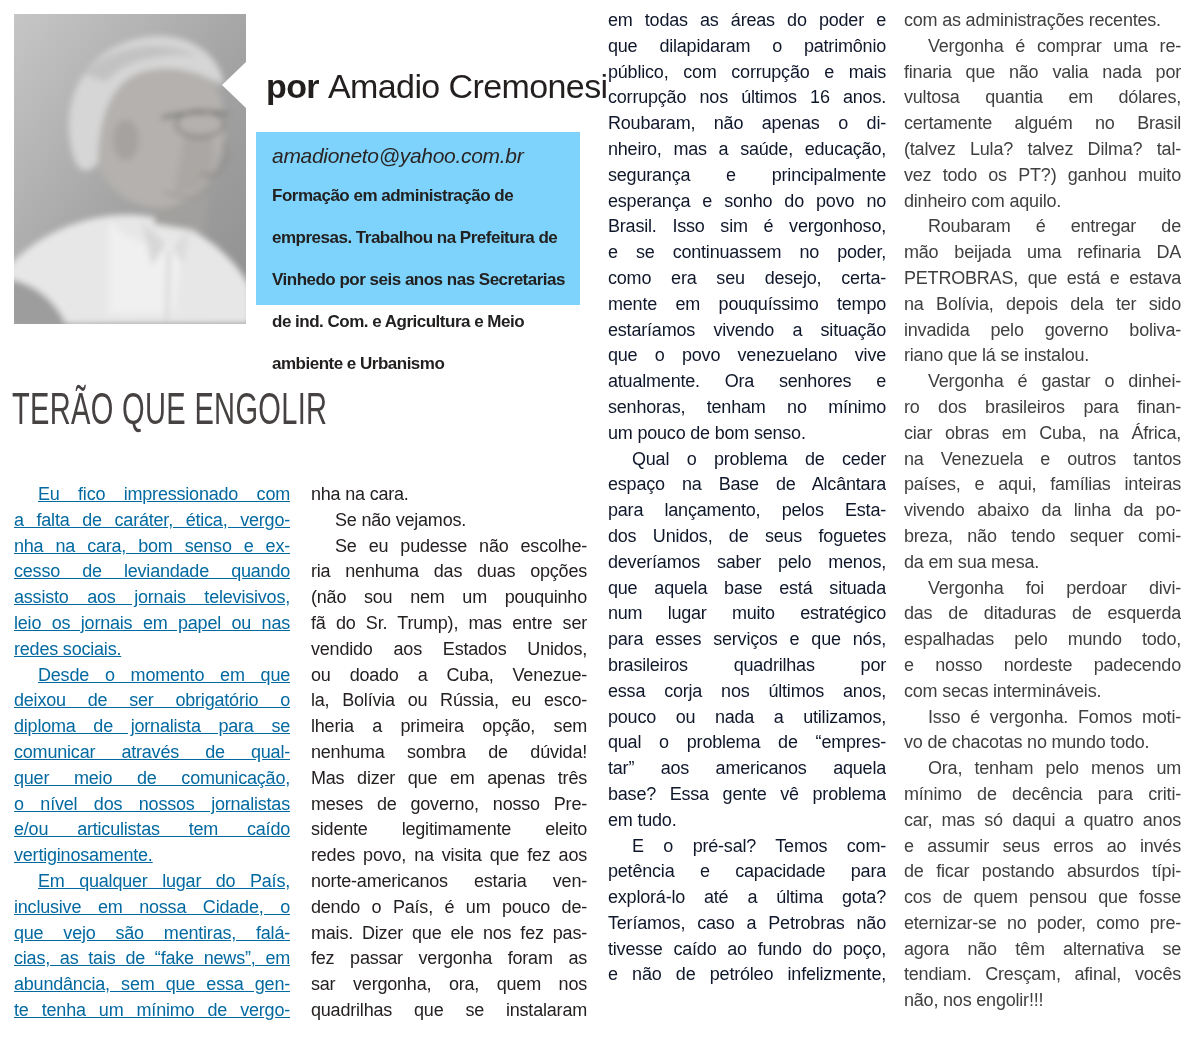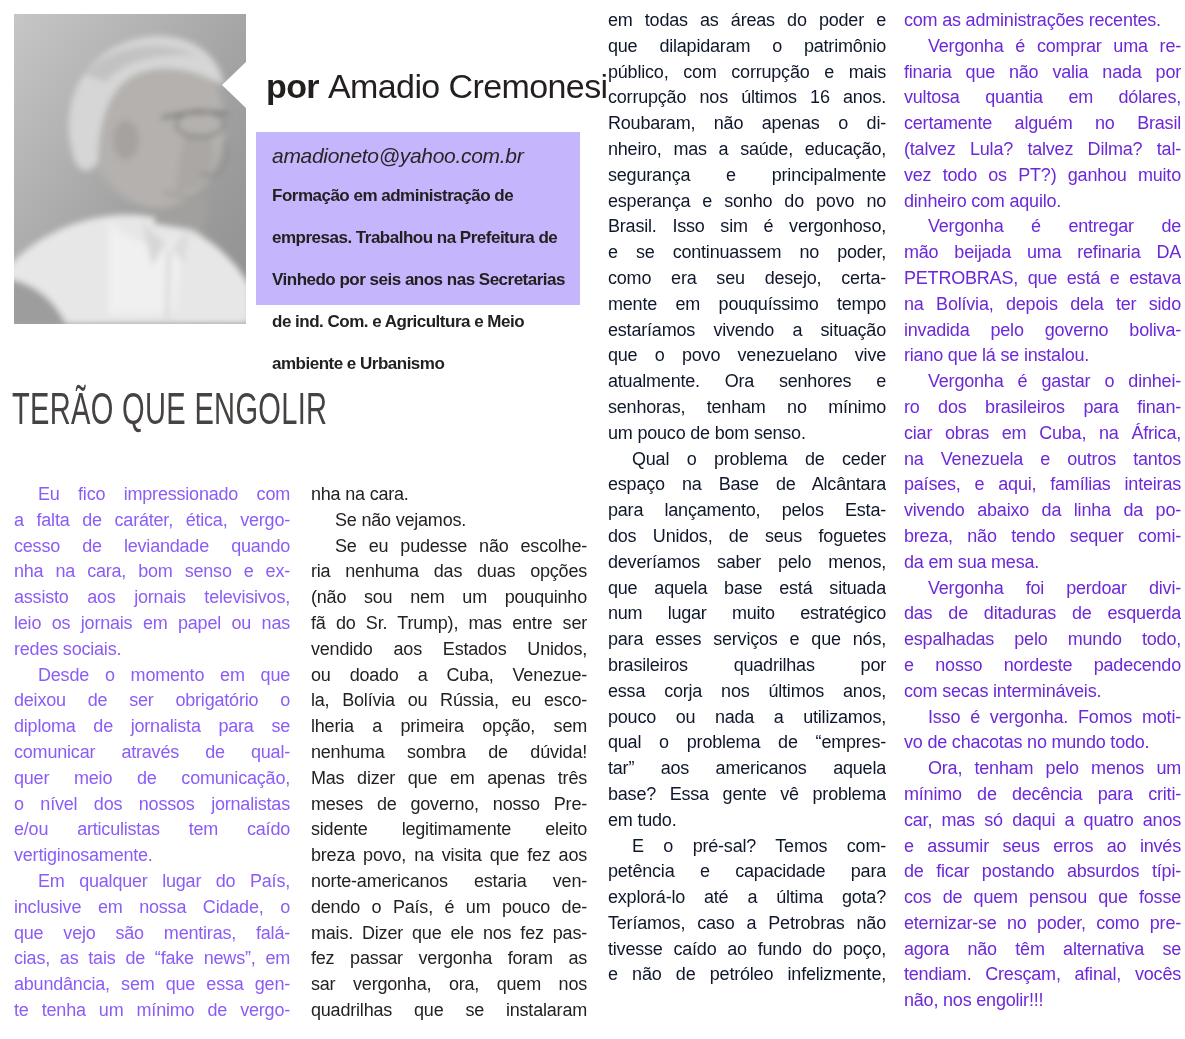"com as administrações recentes." div.col { color: #6d28d9 -> #404040 }
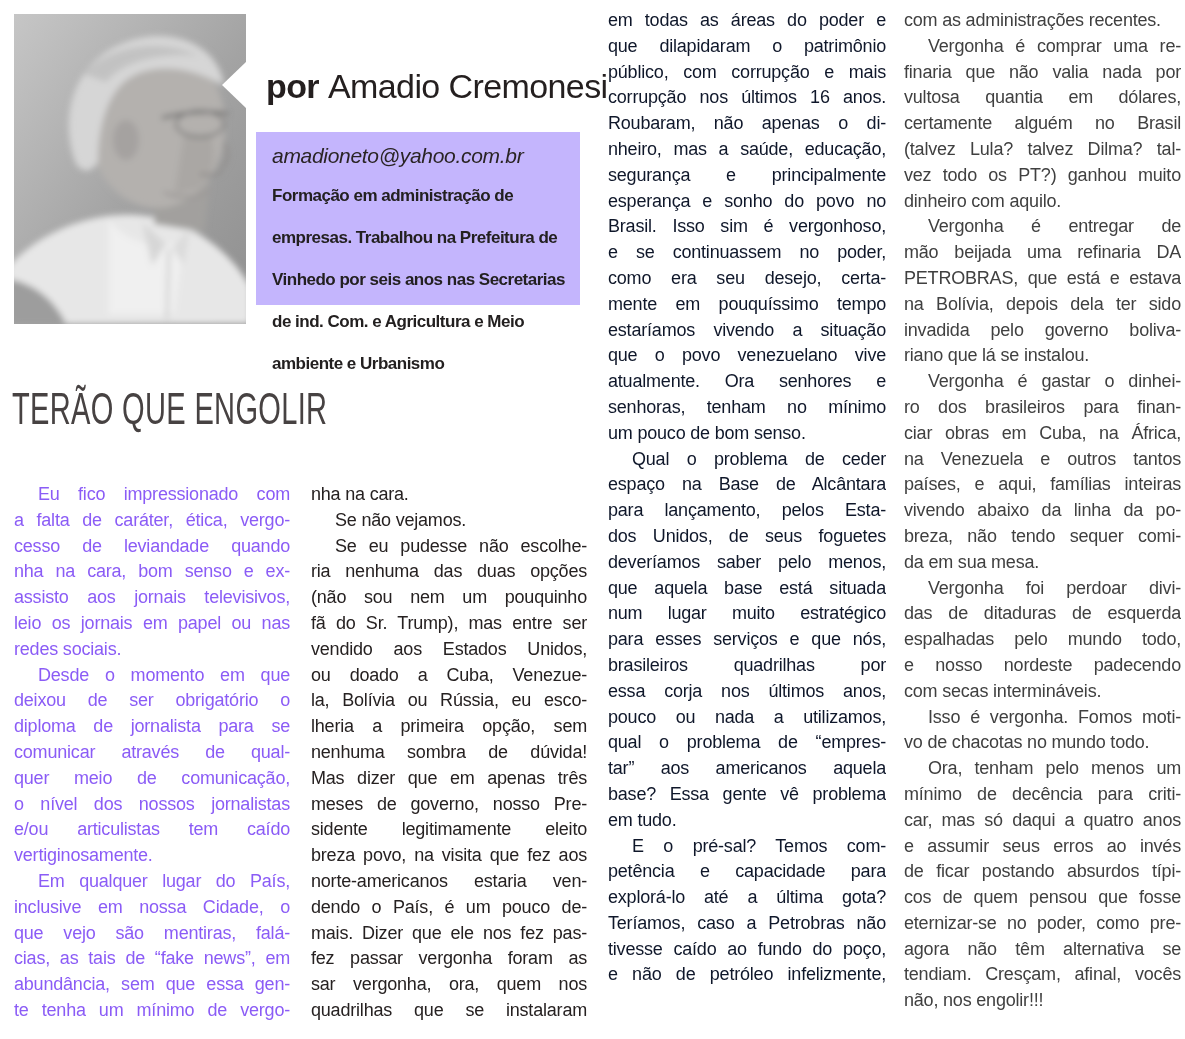"amadioneto@yahoo.com.br" div.biobox { background: #c4b5fd -> #7dd3fc }
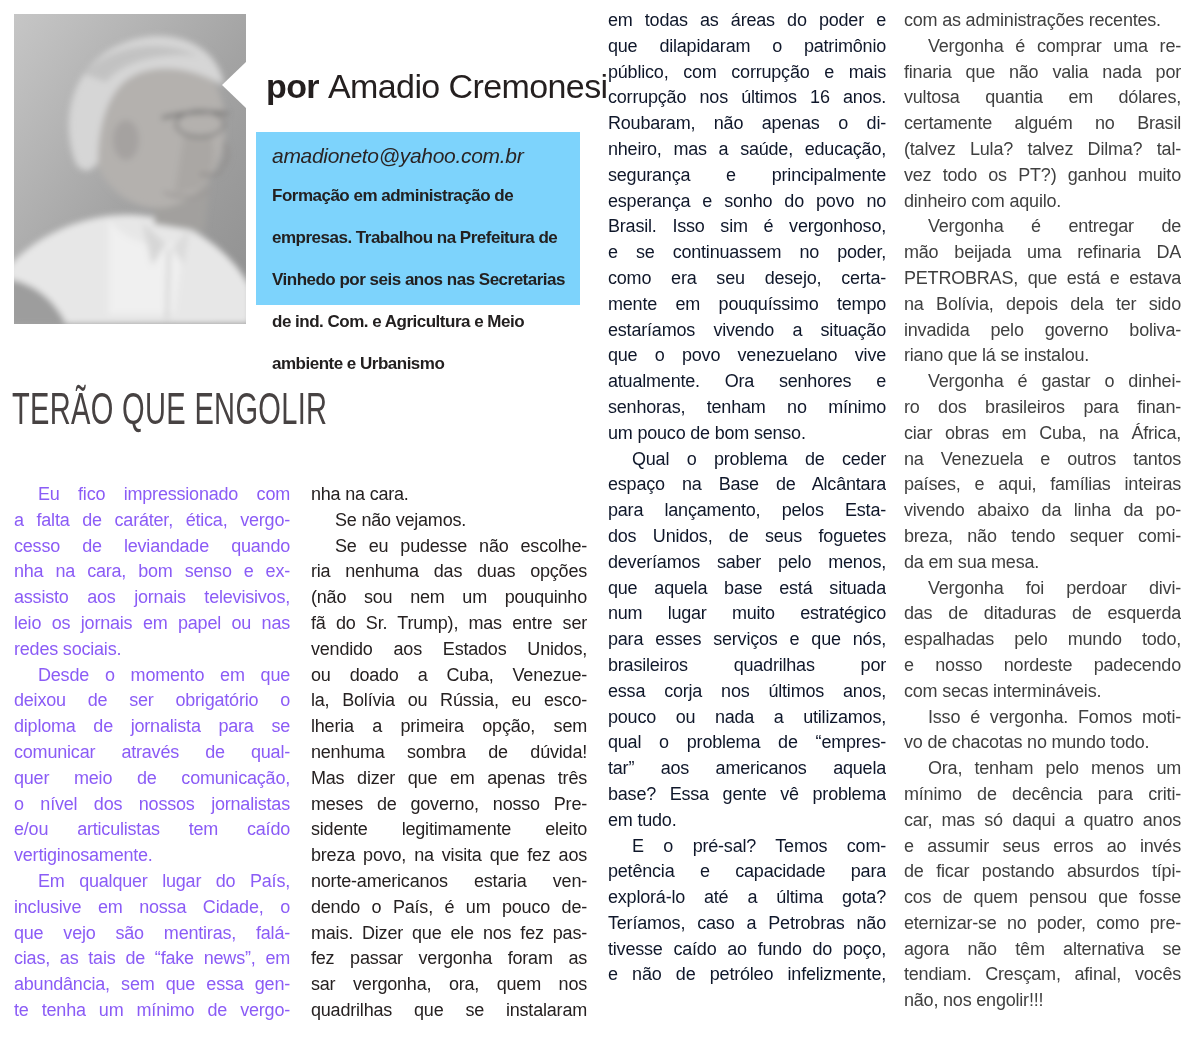"Vergonha é entregar de" div.line { text: Vergonha -> Roubaram }
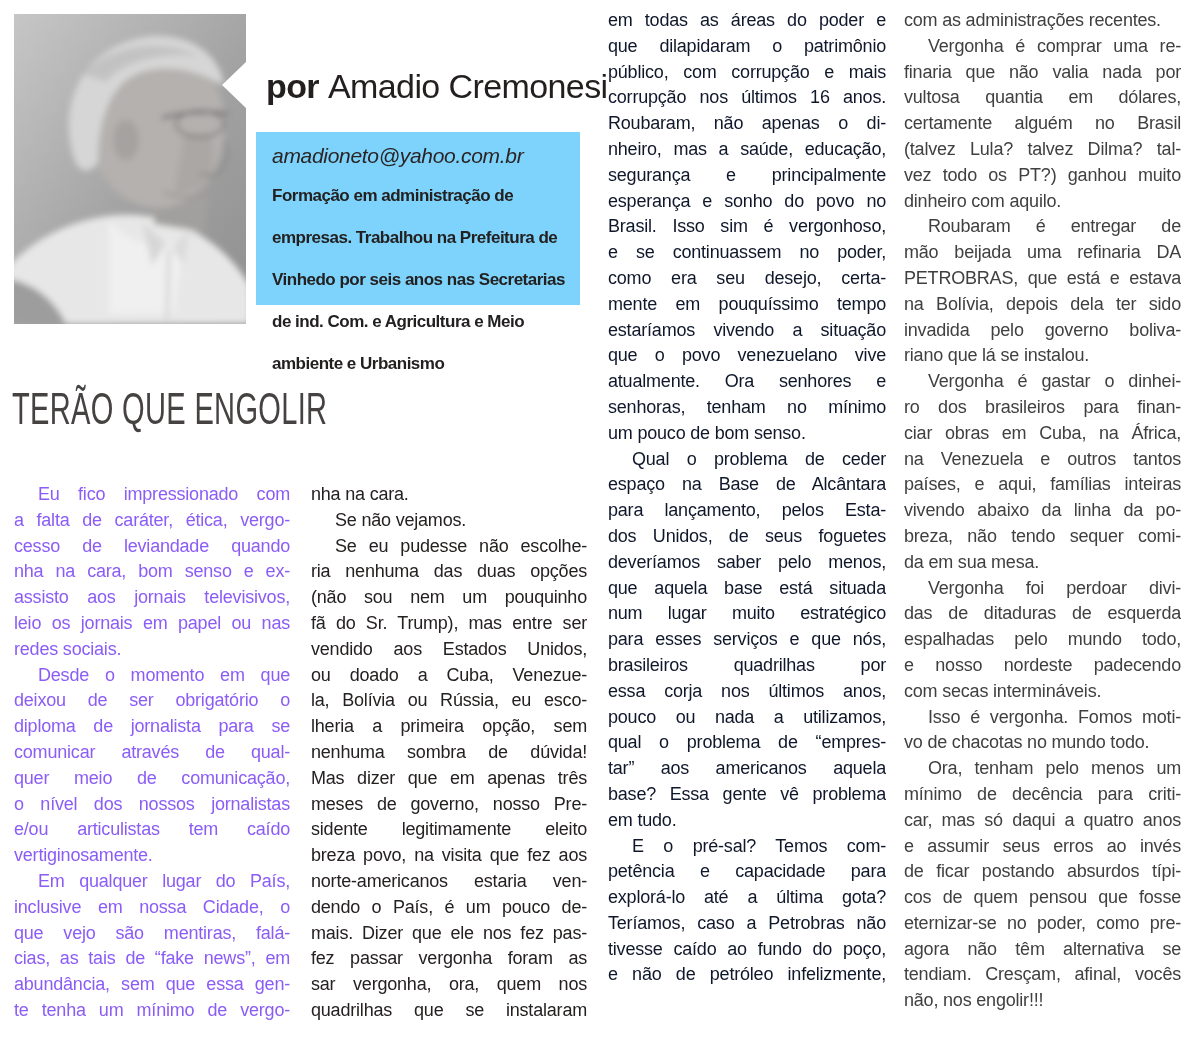"Eu fico impressionado com" div.col { color: #8b5cf6 -> #0369a1; text-decoration: none -> underline }
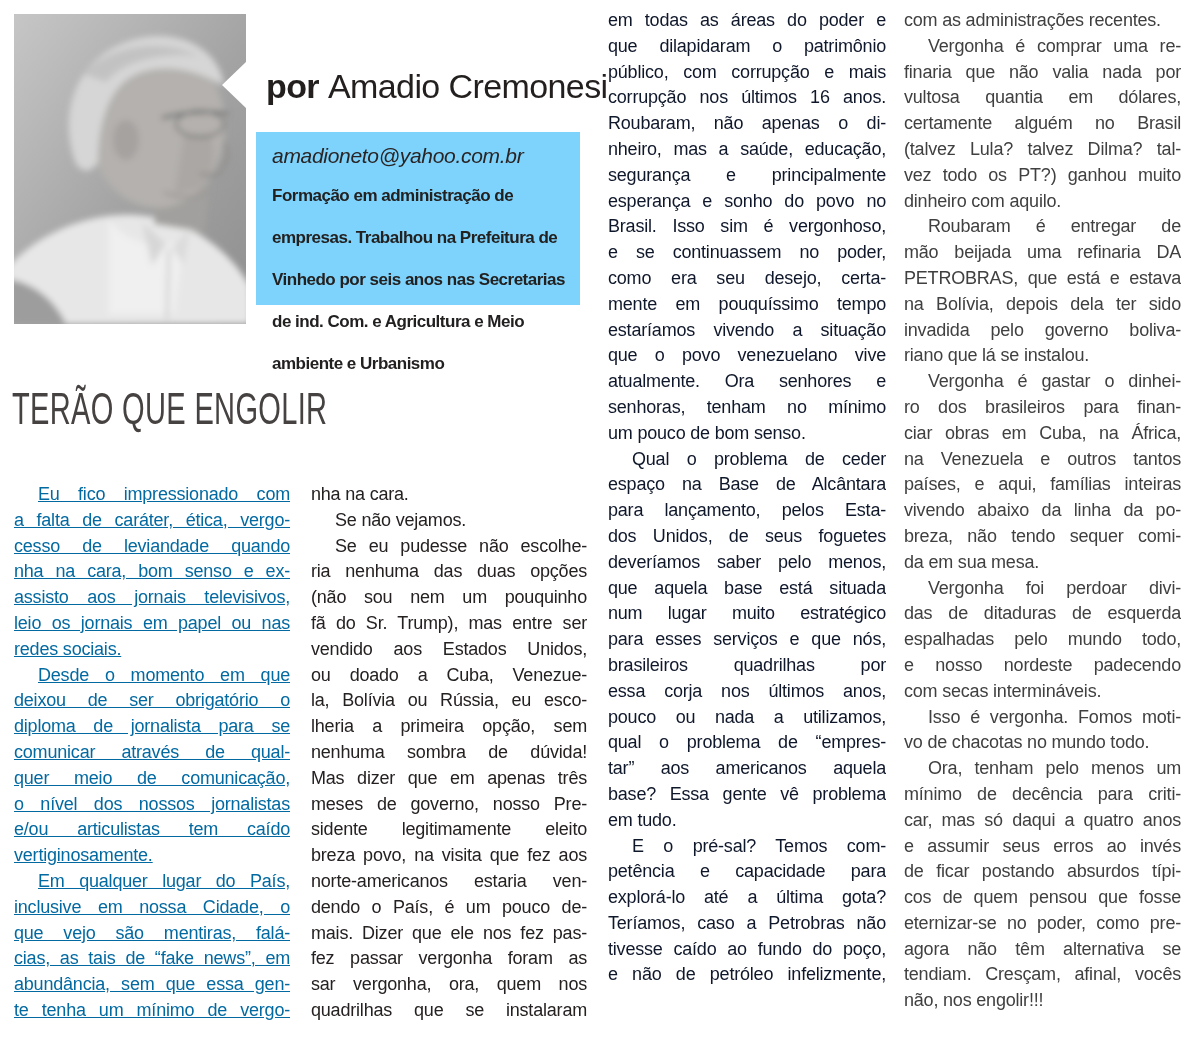"cesso de leviandade quando" div.line { order: before "nha na cara, bom senso" -> after "nha na cara, bom senso" }
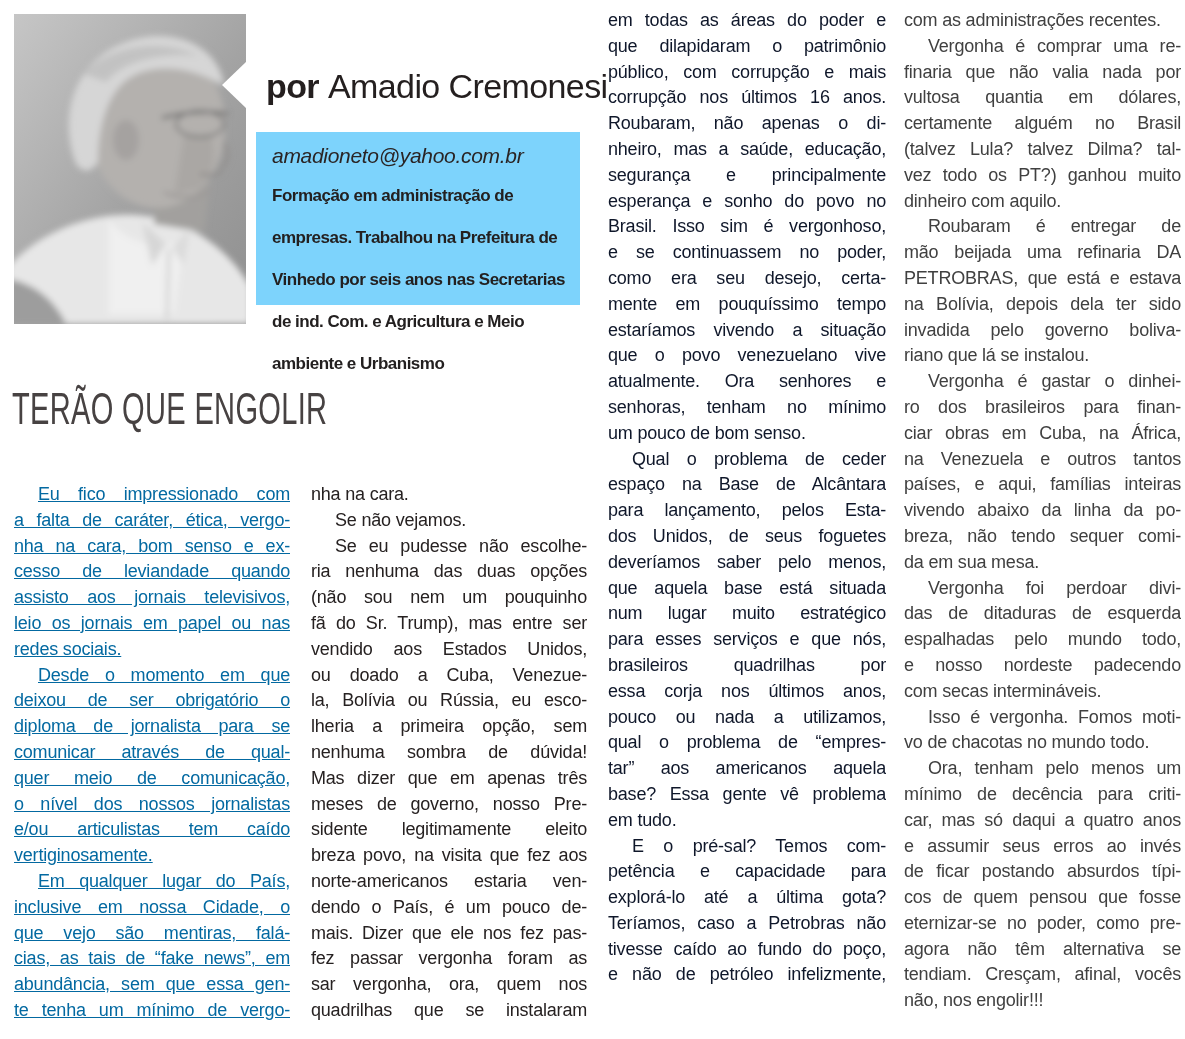"breza povo, na visita que" div.line { text: breza -> redes }
